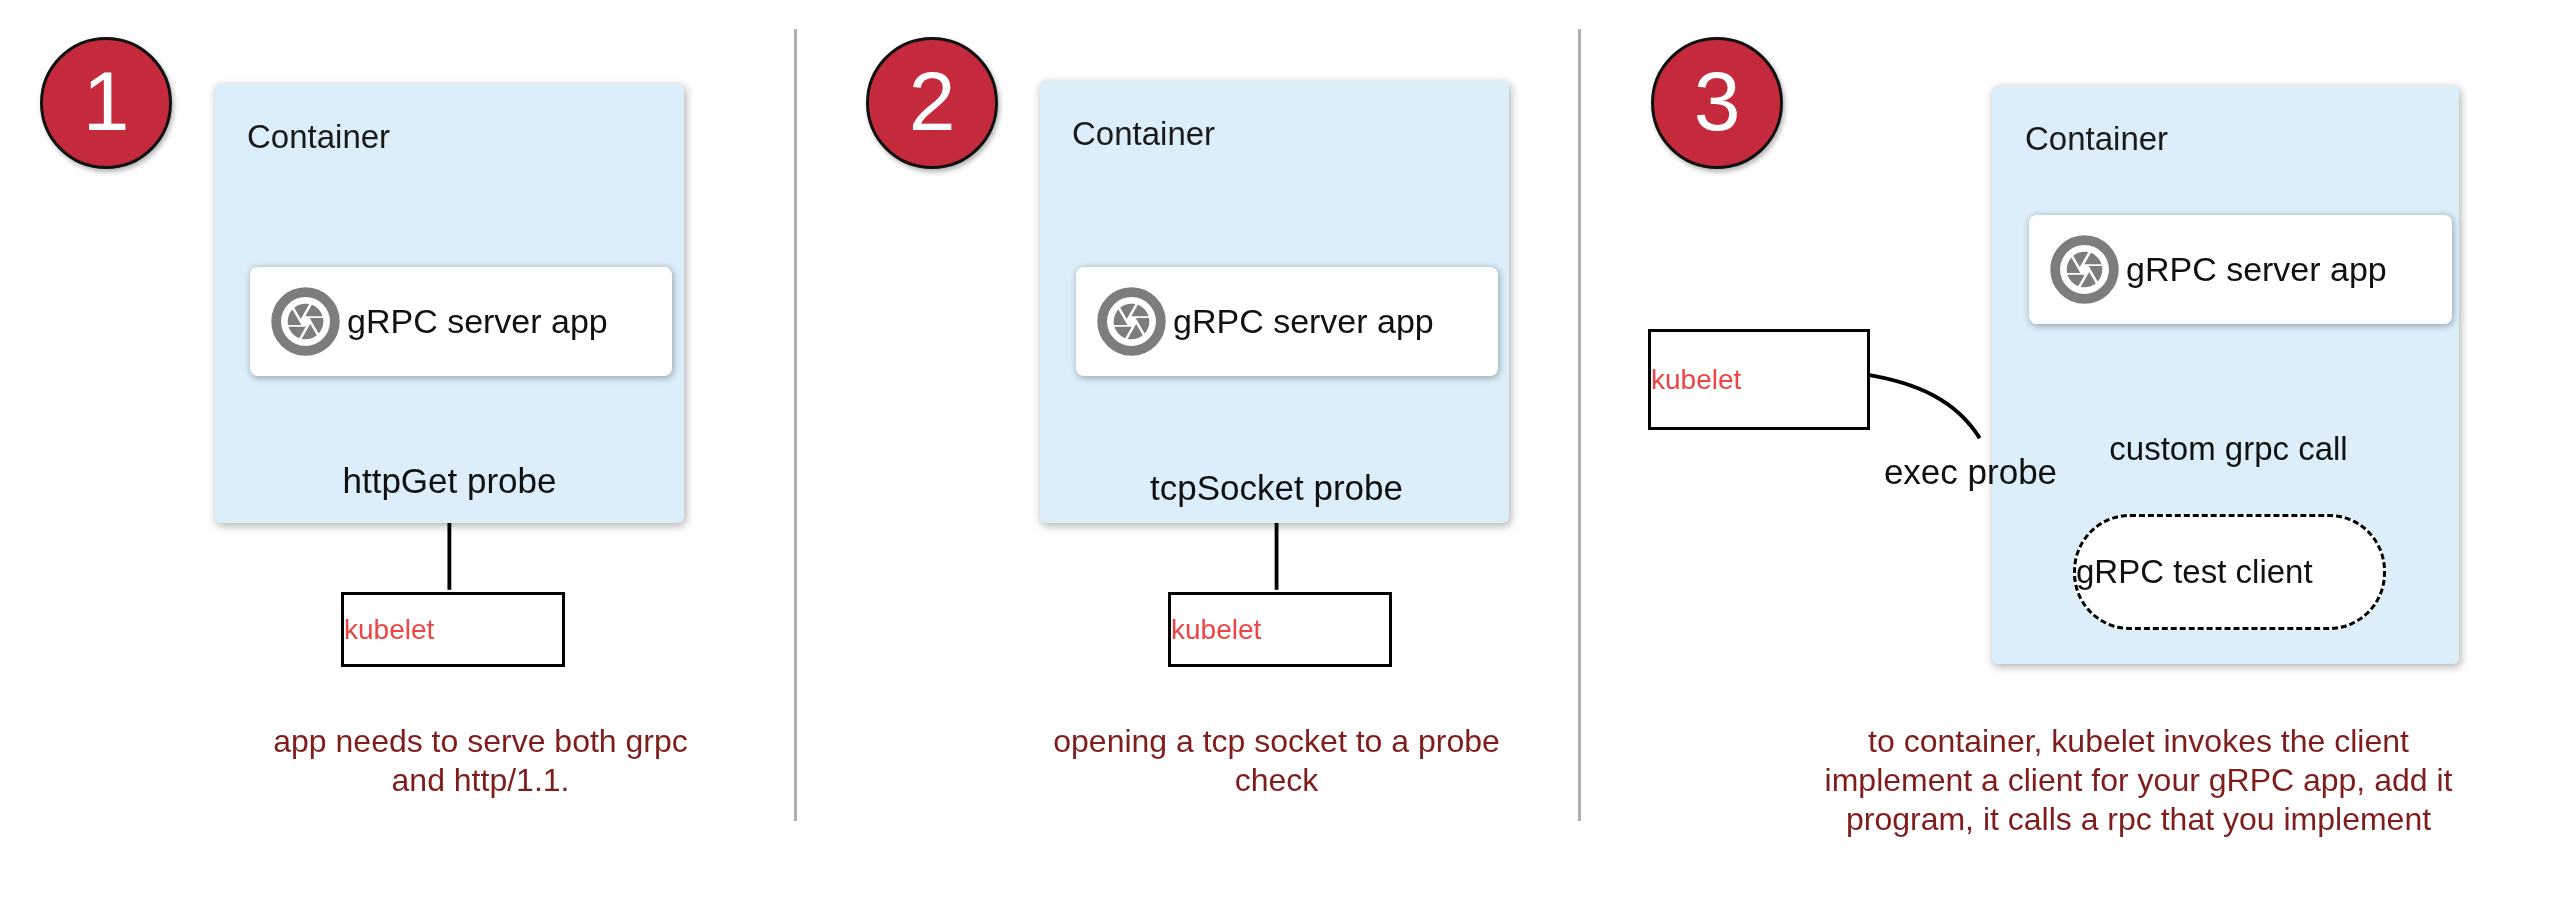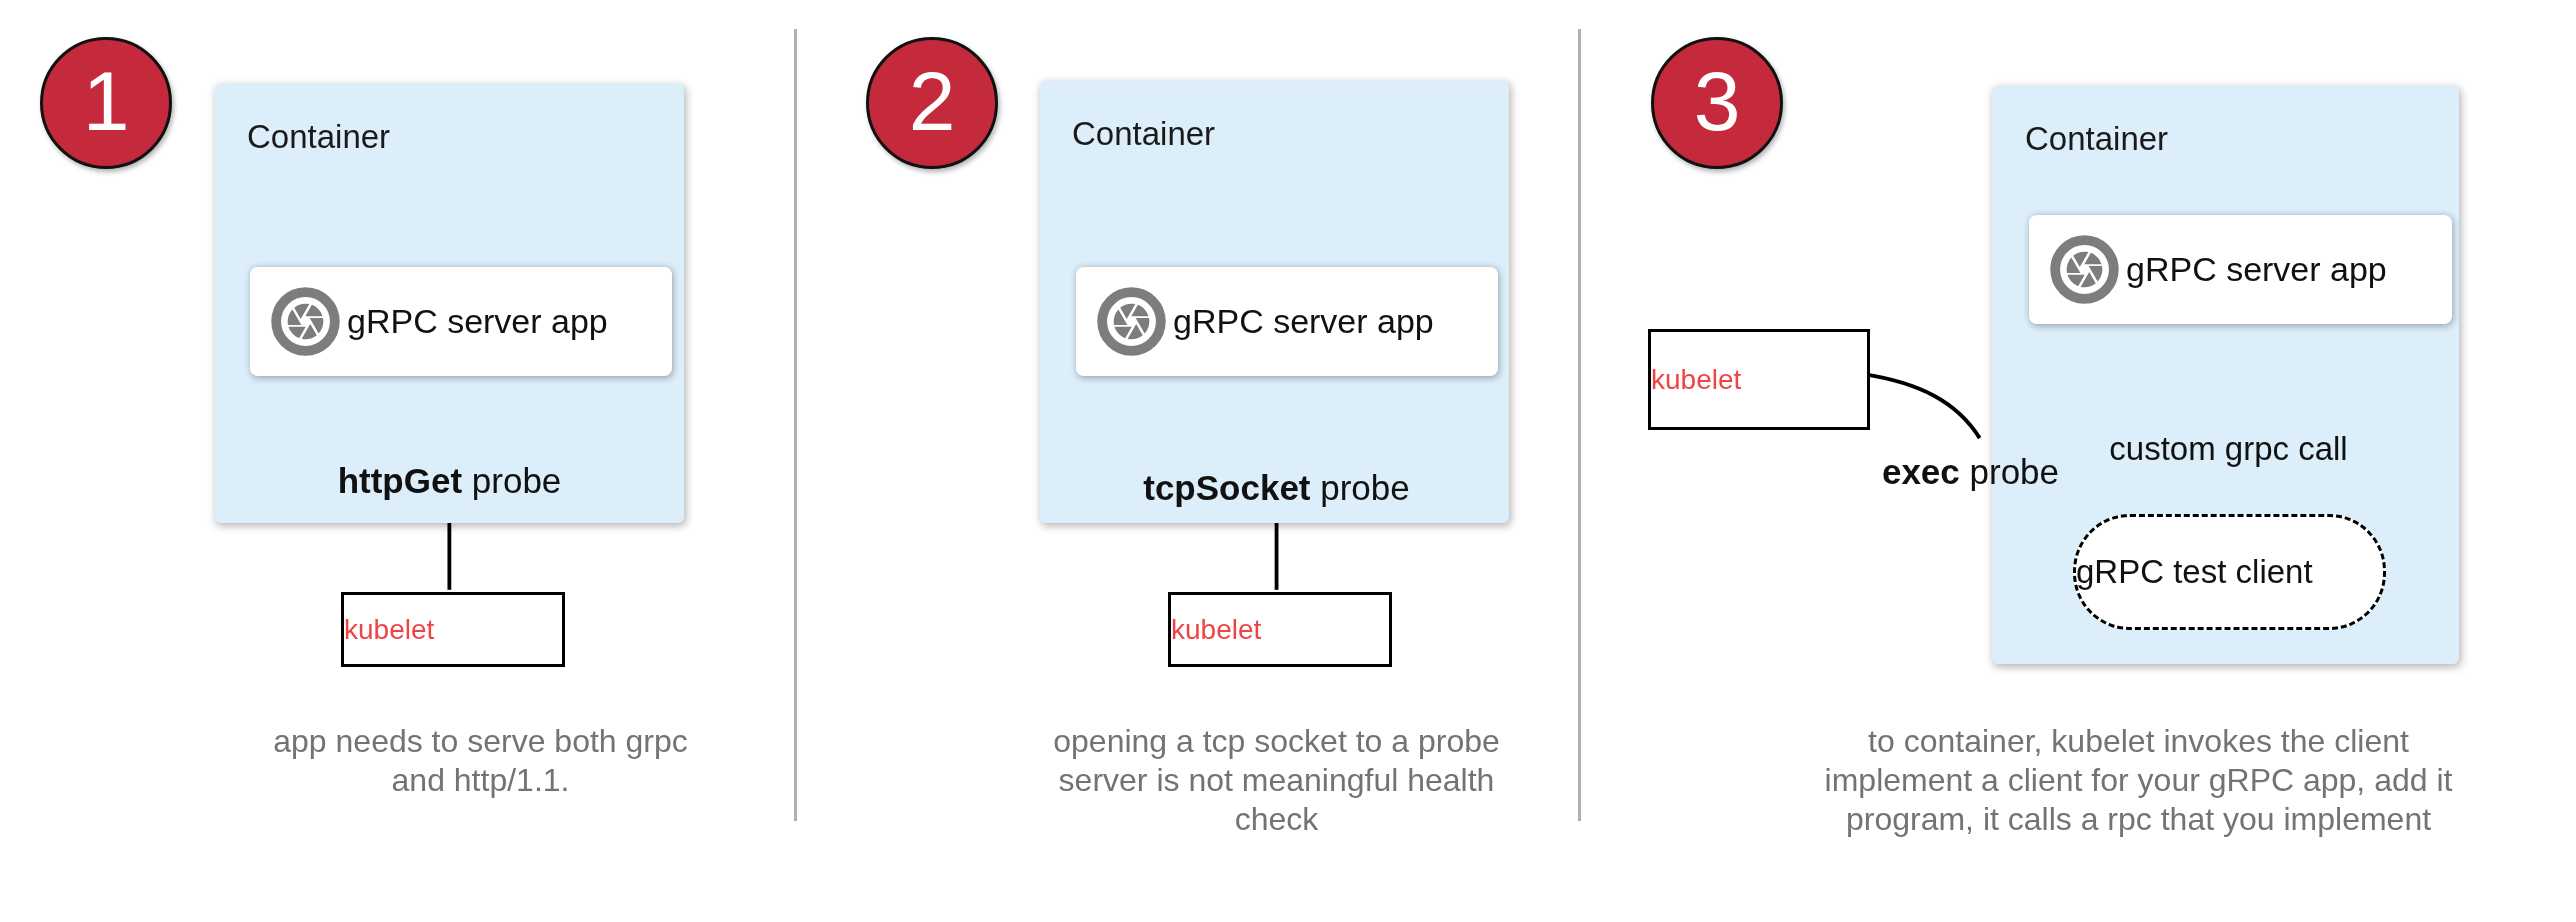"httpGet" .probe-label b { font-weight: bold -> normal }
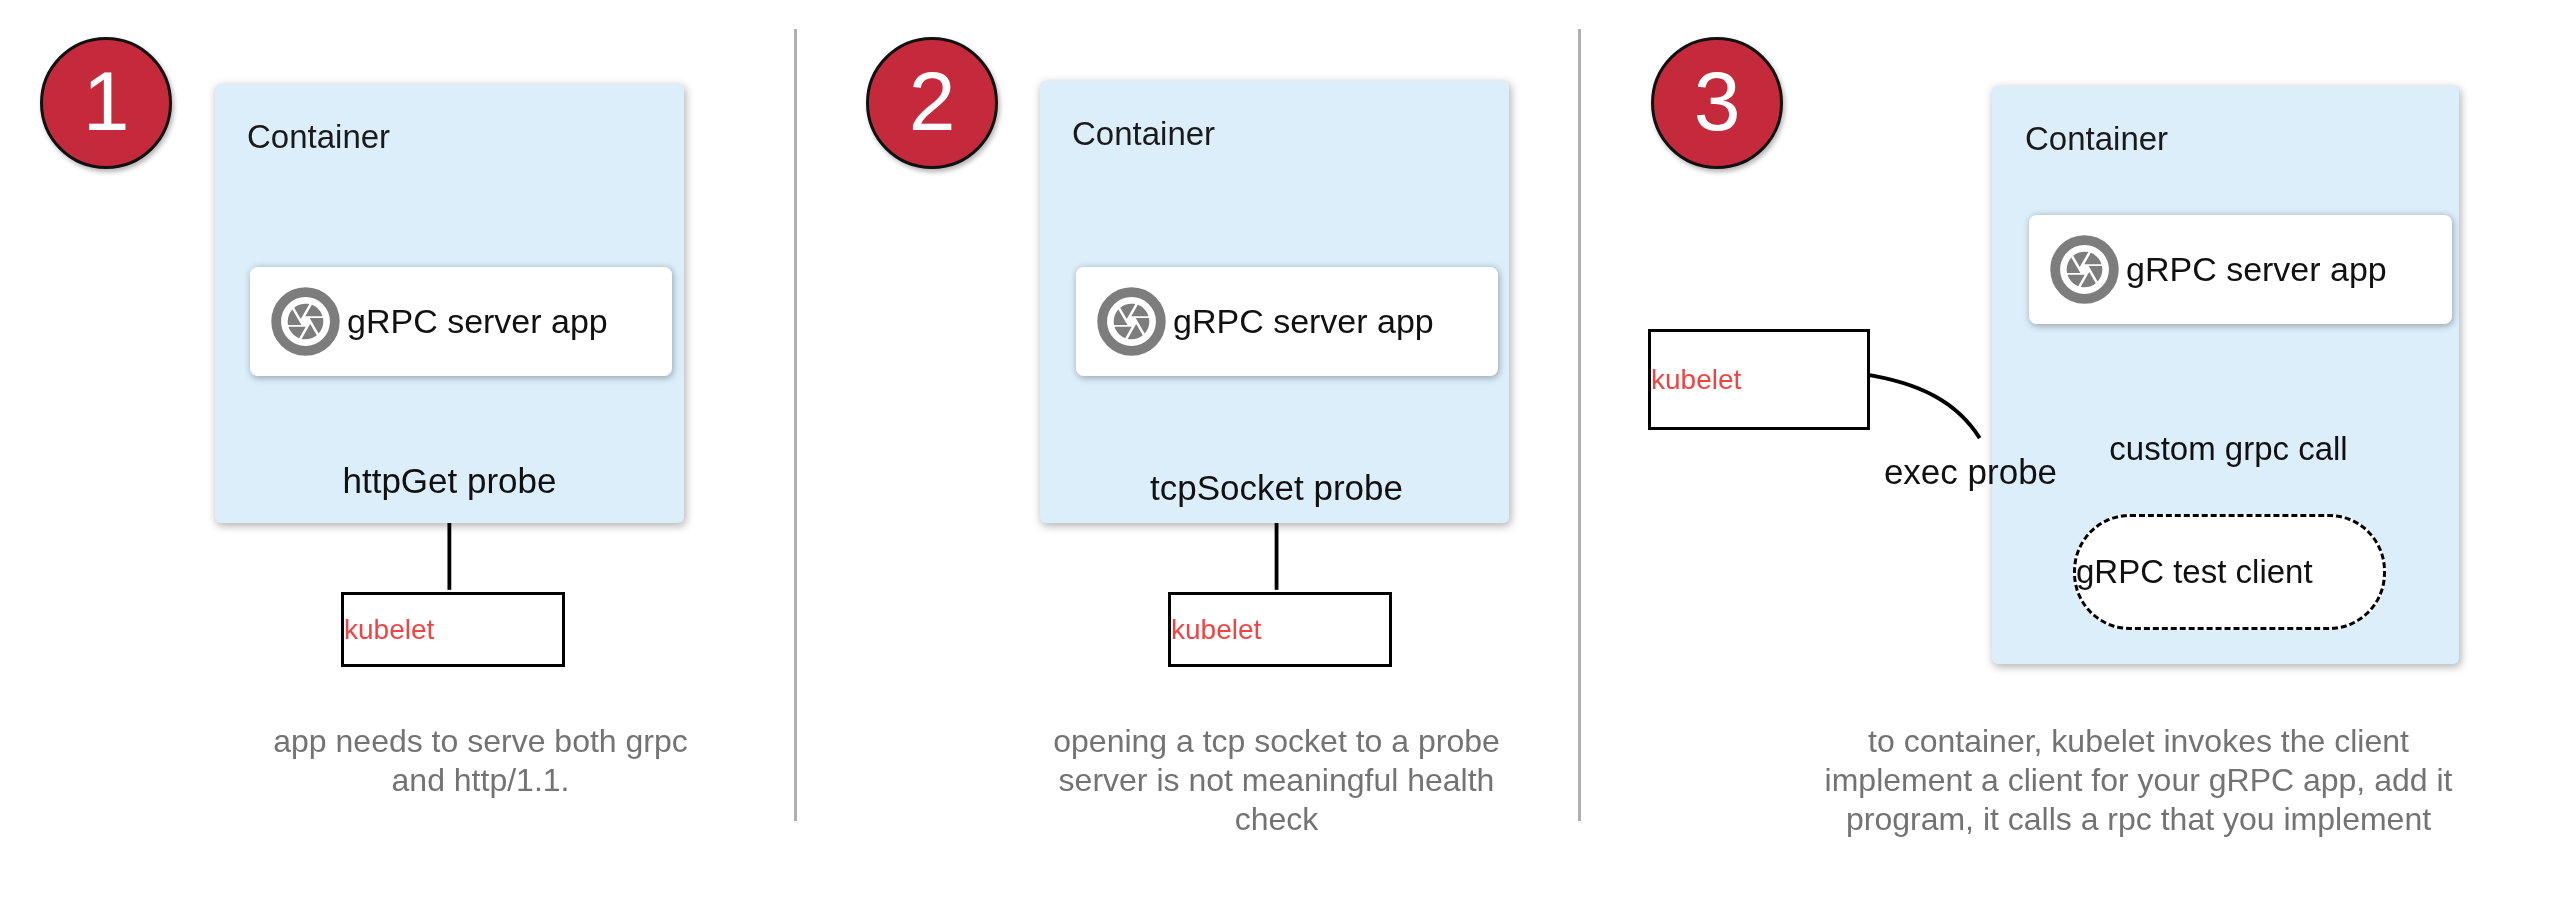"app needs to serve both" .caption { color: #737373 -> #7f1d1d }
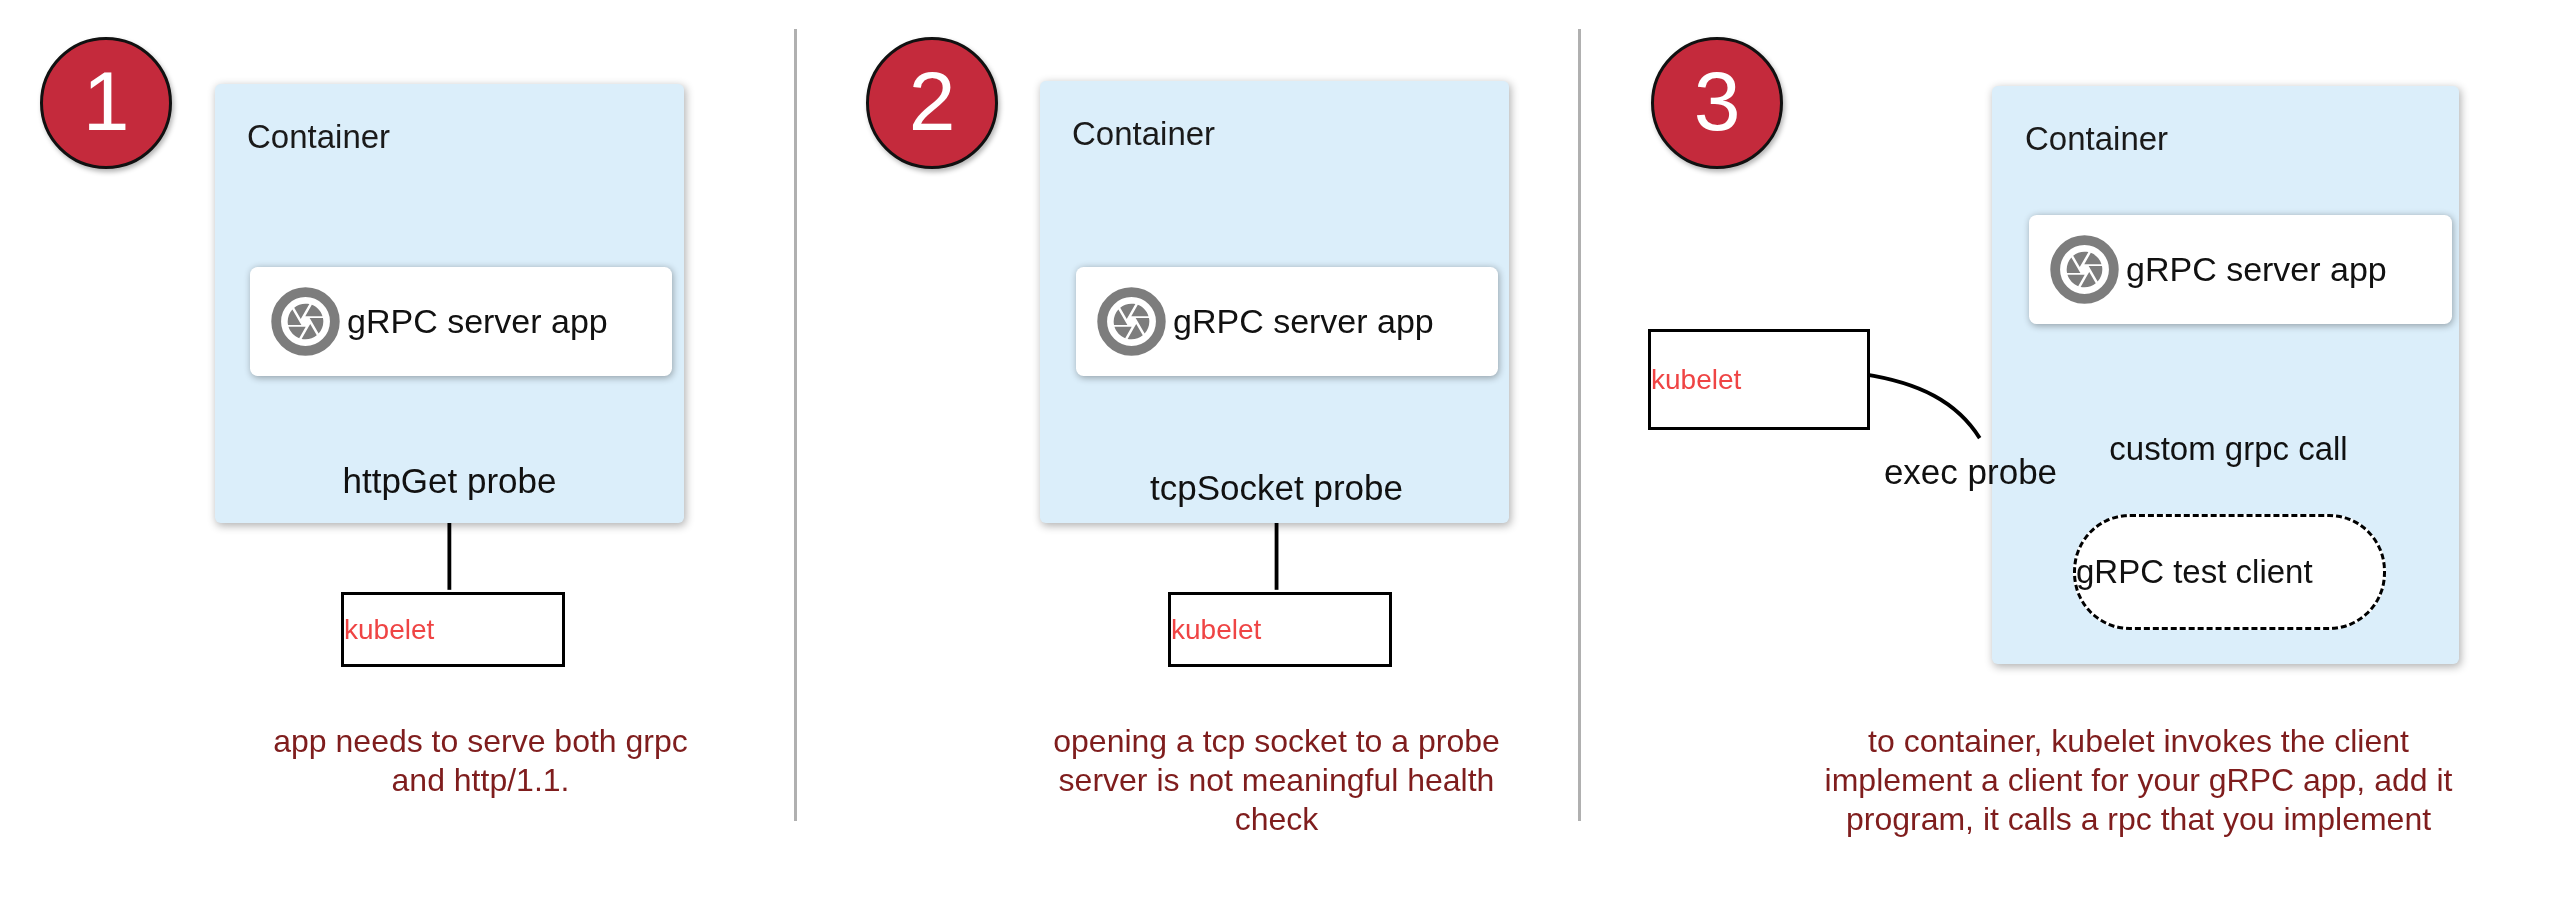"server is not meaningful health" div { html: <div>server is not meaningful health</div> -> none }
